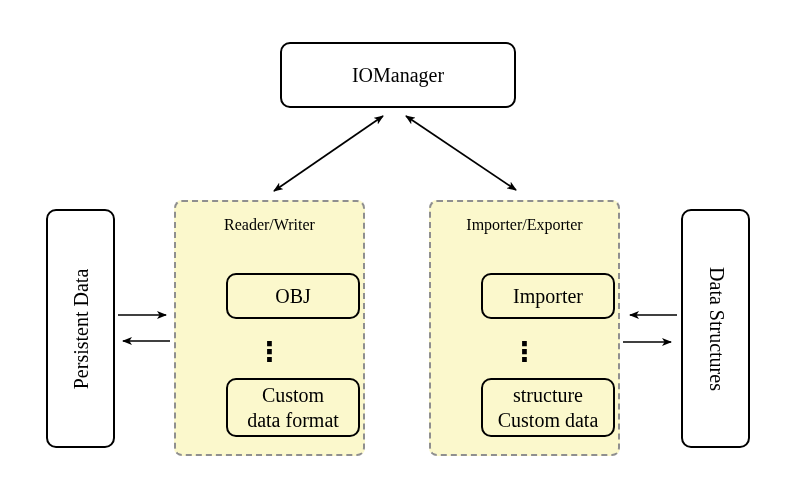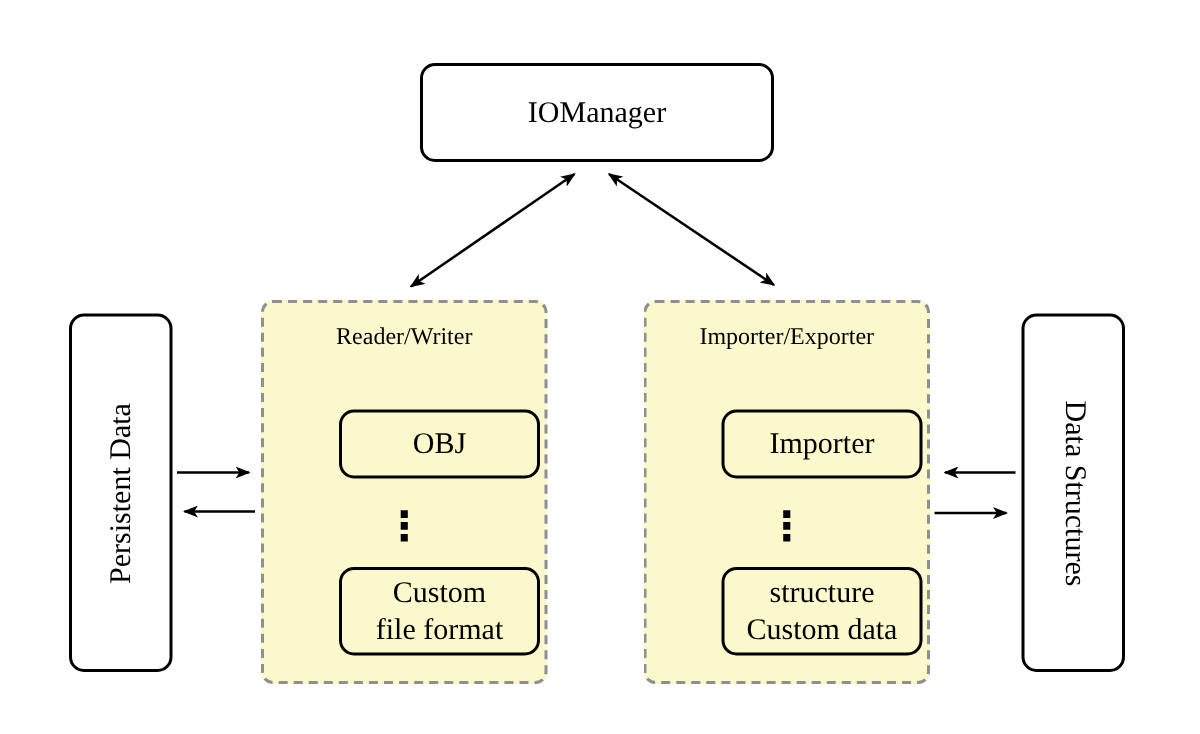"file format" span { text: file -> data }
